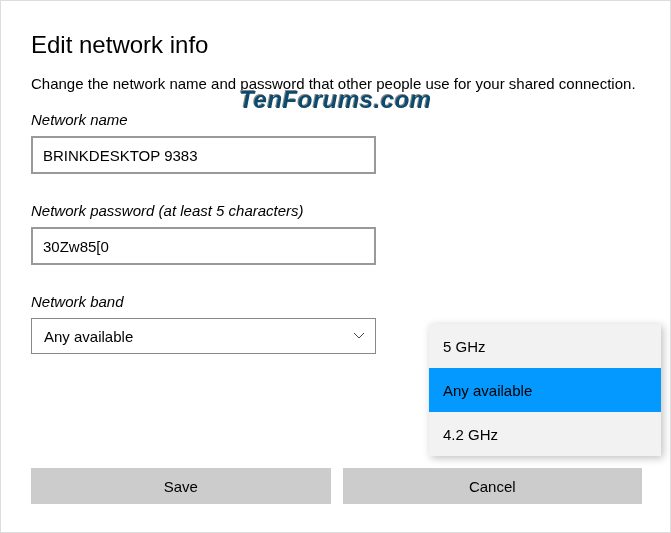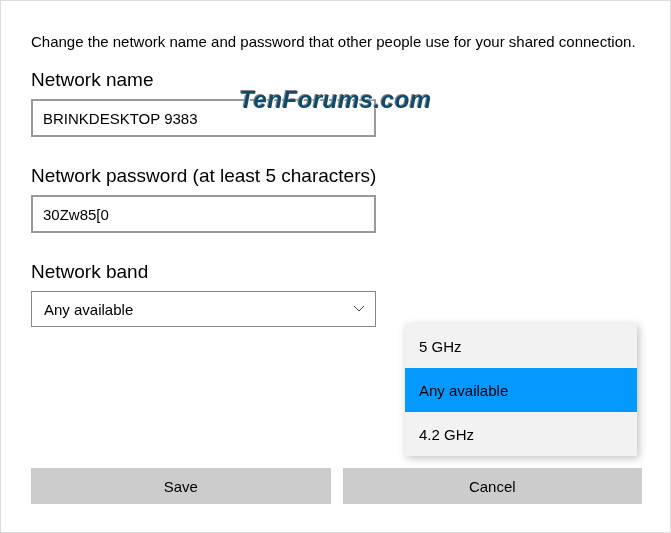"Edit network info" h1 { html: none -> <h1>Edit network info</h1> }
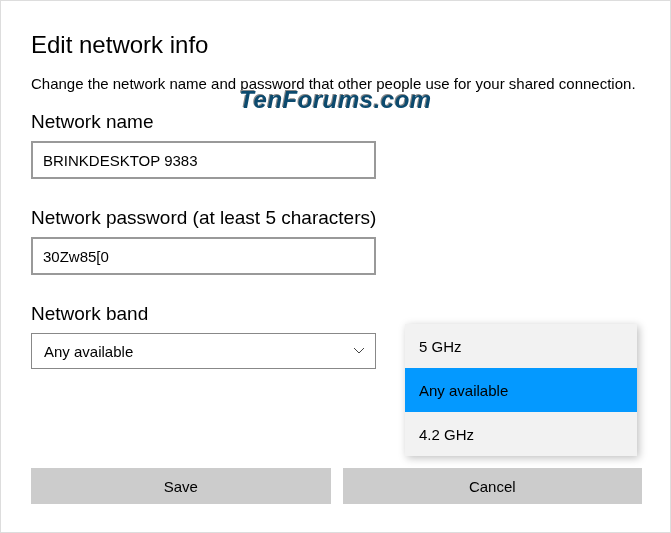"Network name" .field-label { font-size: 19px -> 15px; font-style: none -> italic }
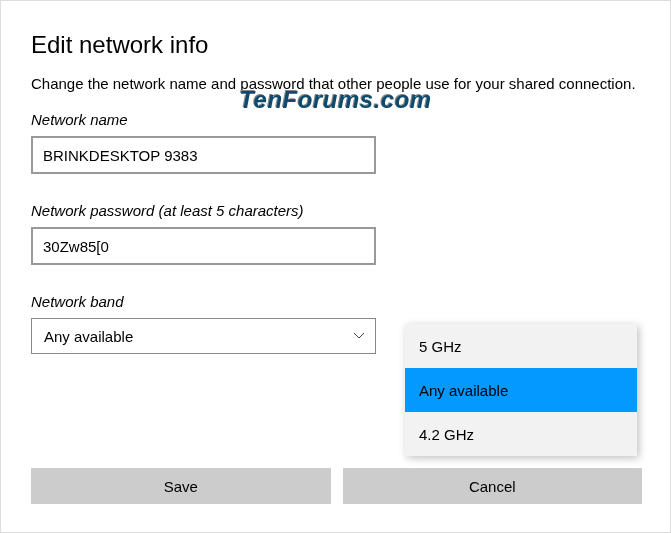"5 GHz" .dropdown { left: 404px -> 428px }
